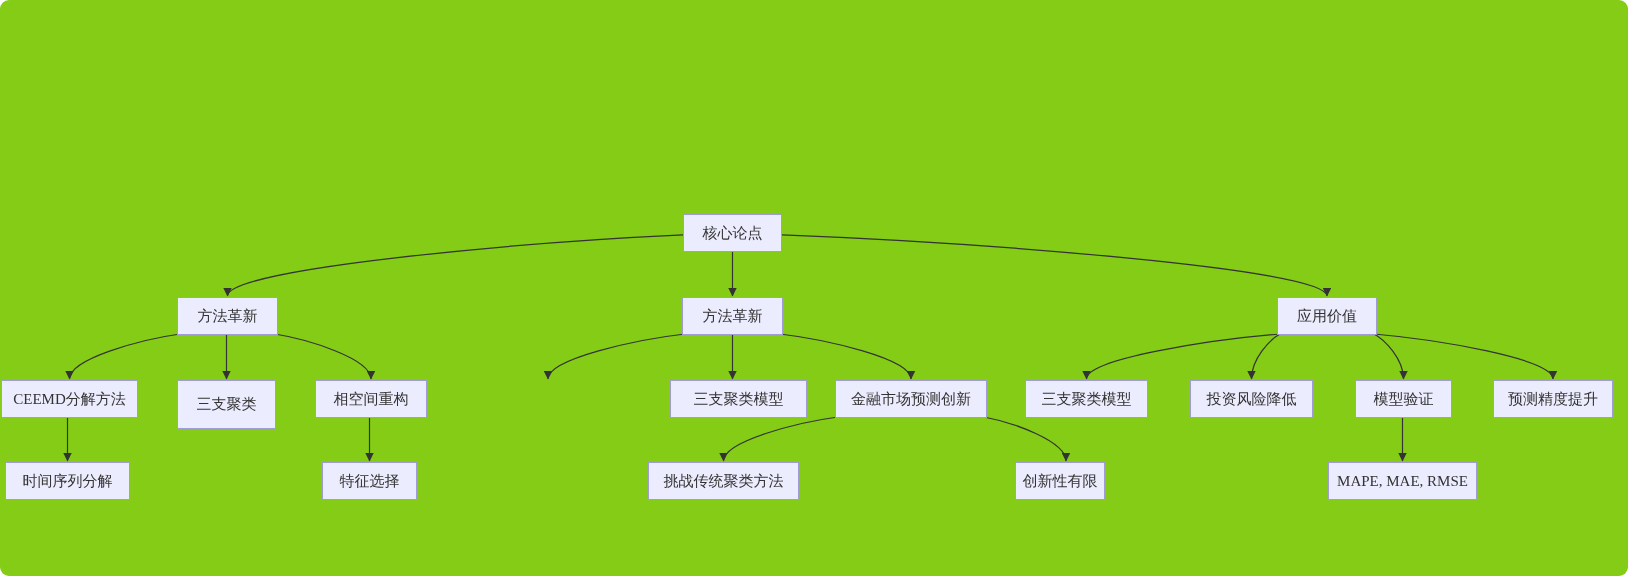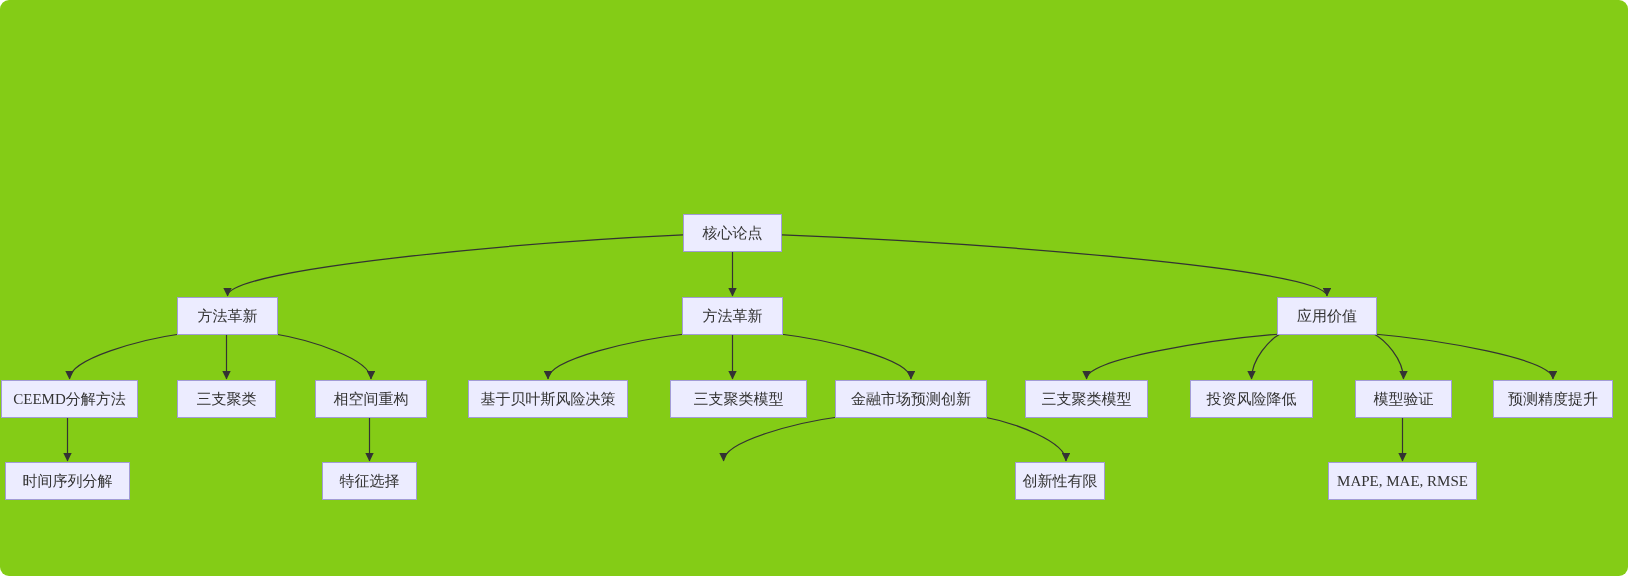"三支聚类" div.node { height: 38px -> 49px }
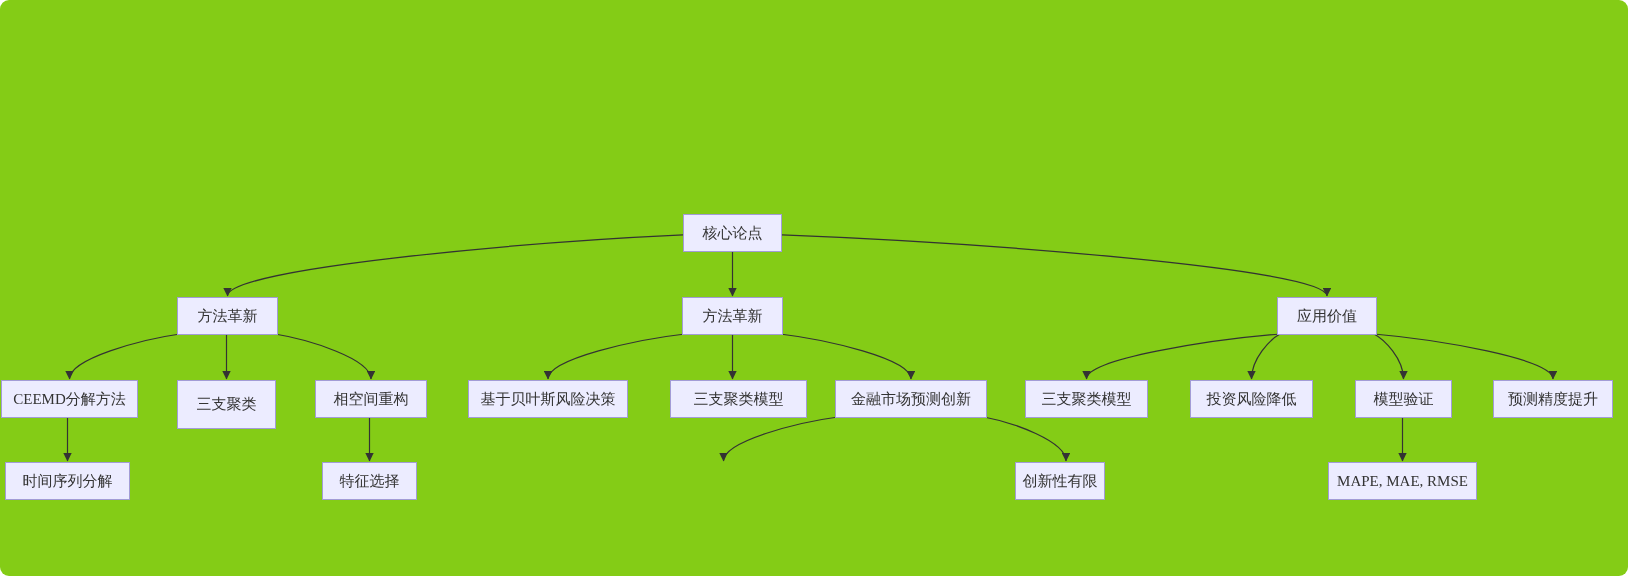"基于贝叶斯风险决策" div.node { html: <div>基于贝叶斯风险决策</div> -> none }
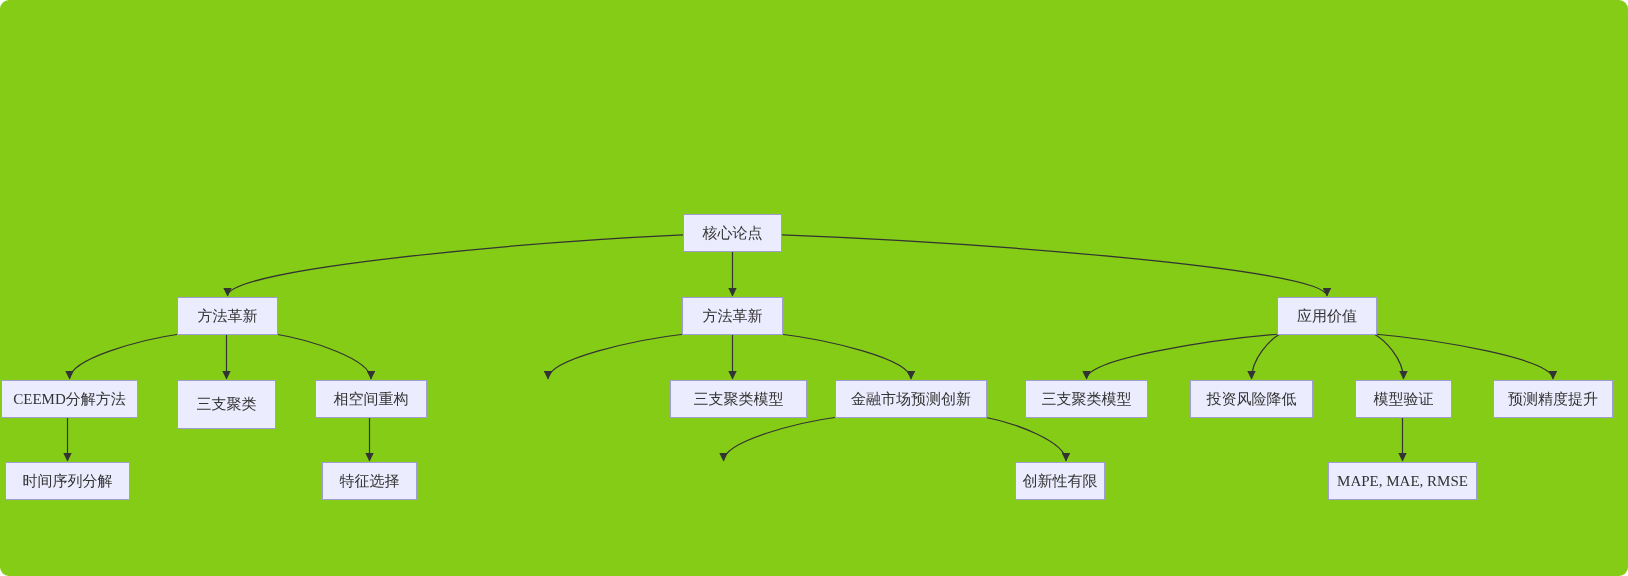"挑战传统聚类方法" div.node { html: none -> <div>挑战传统聚类方法</div> }
